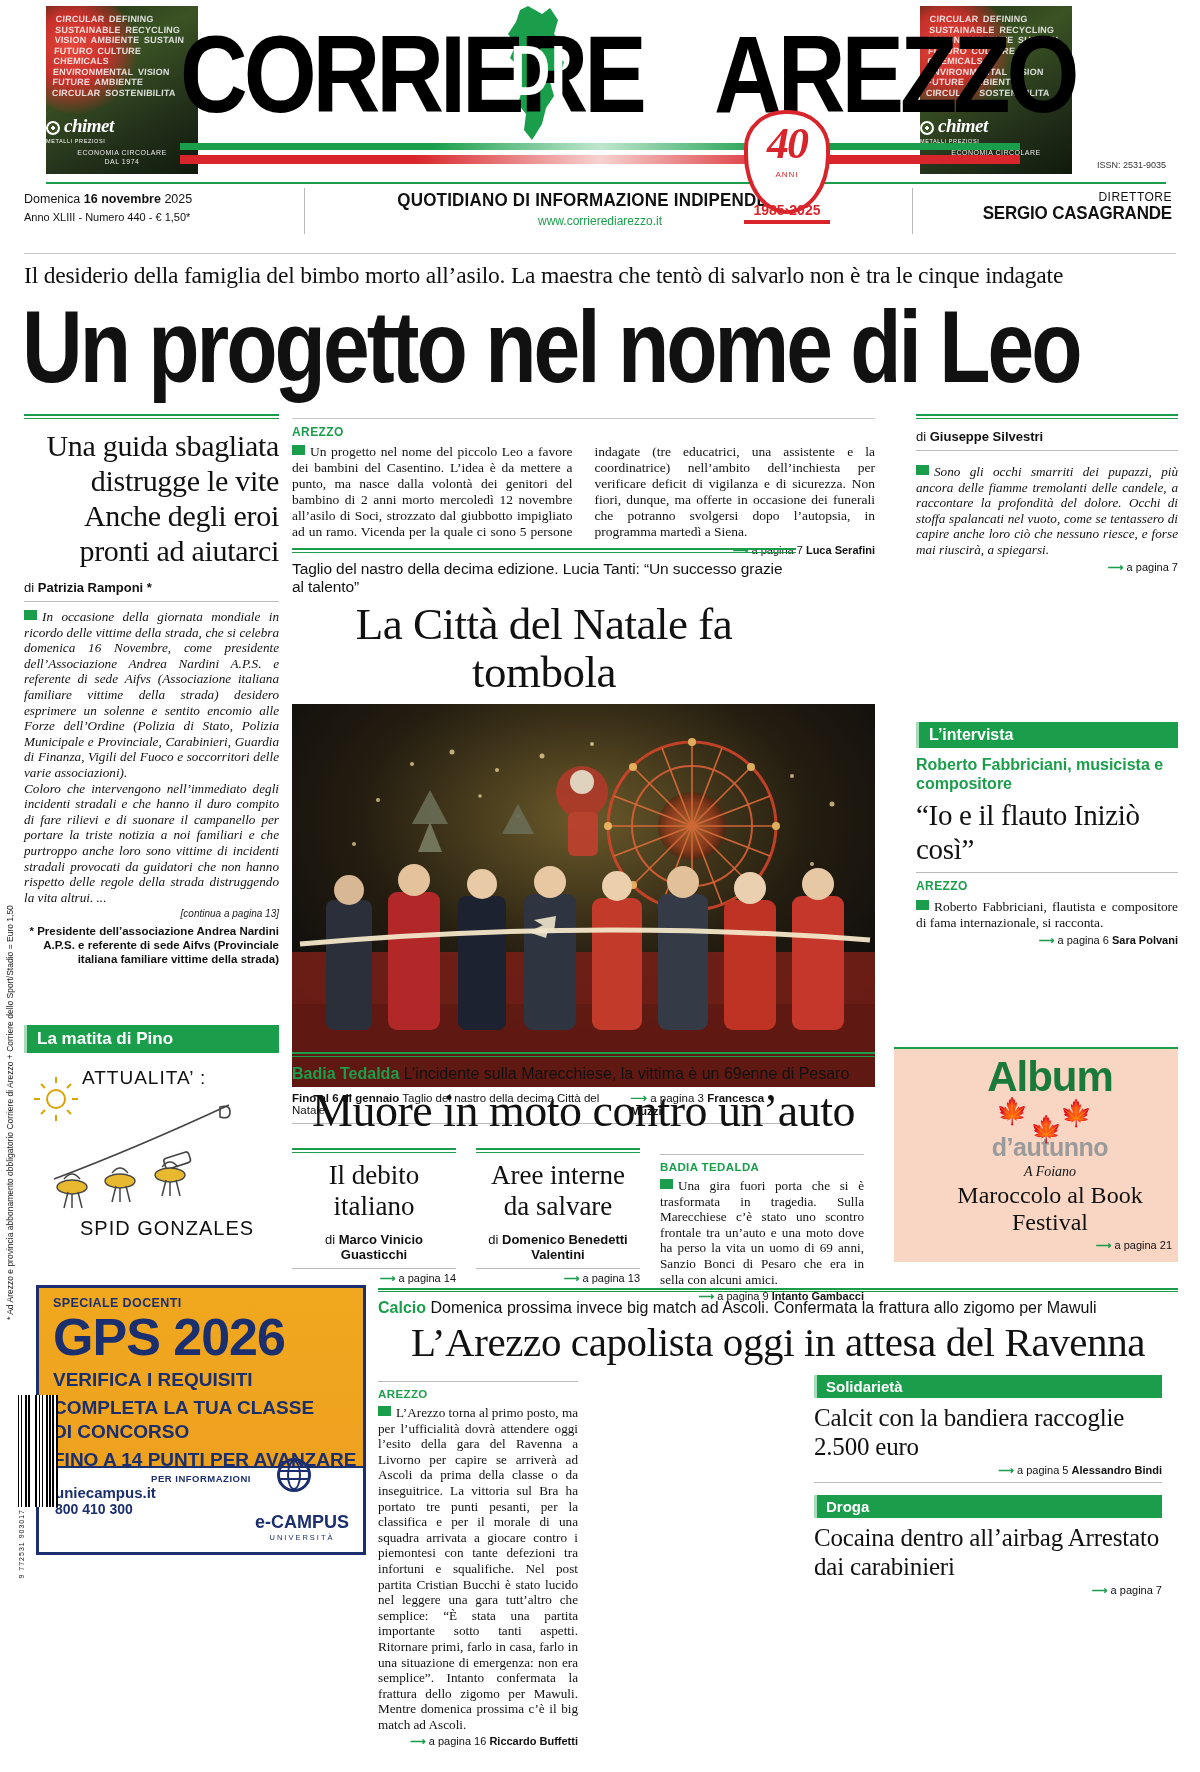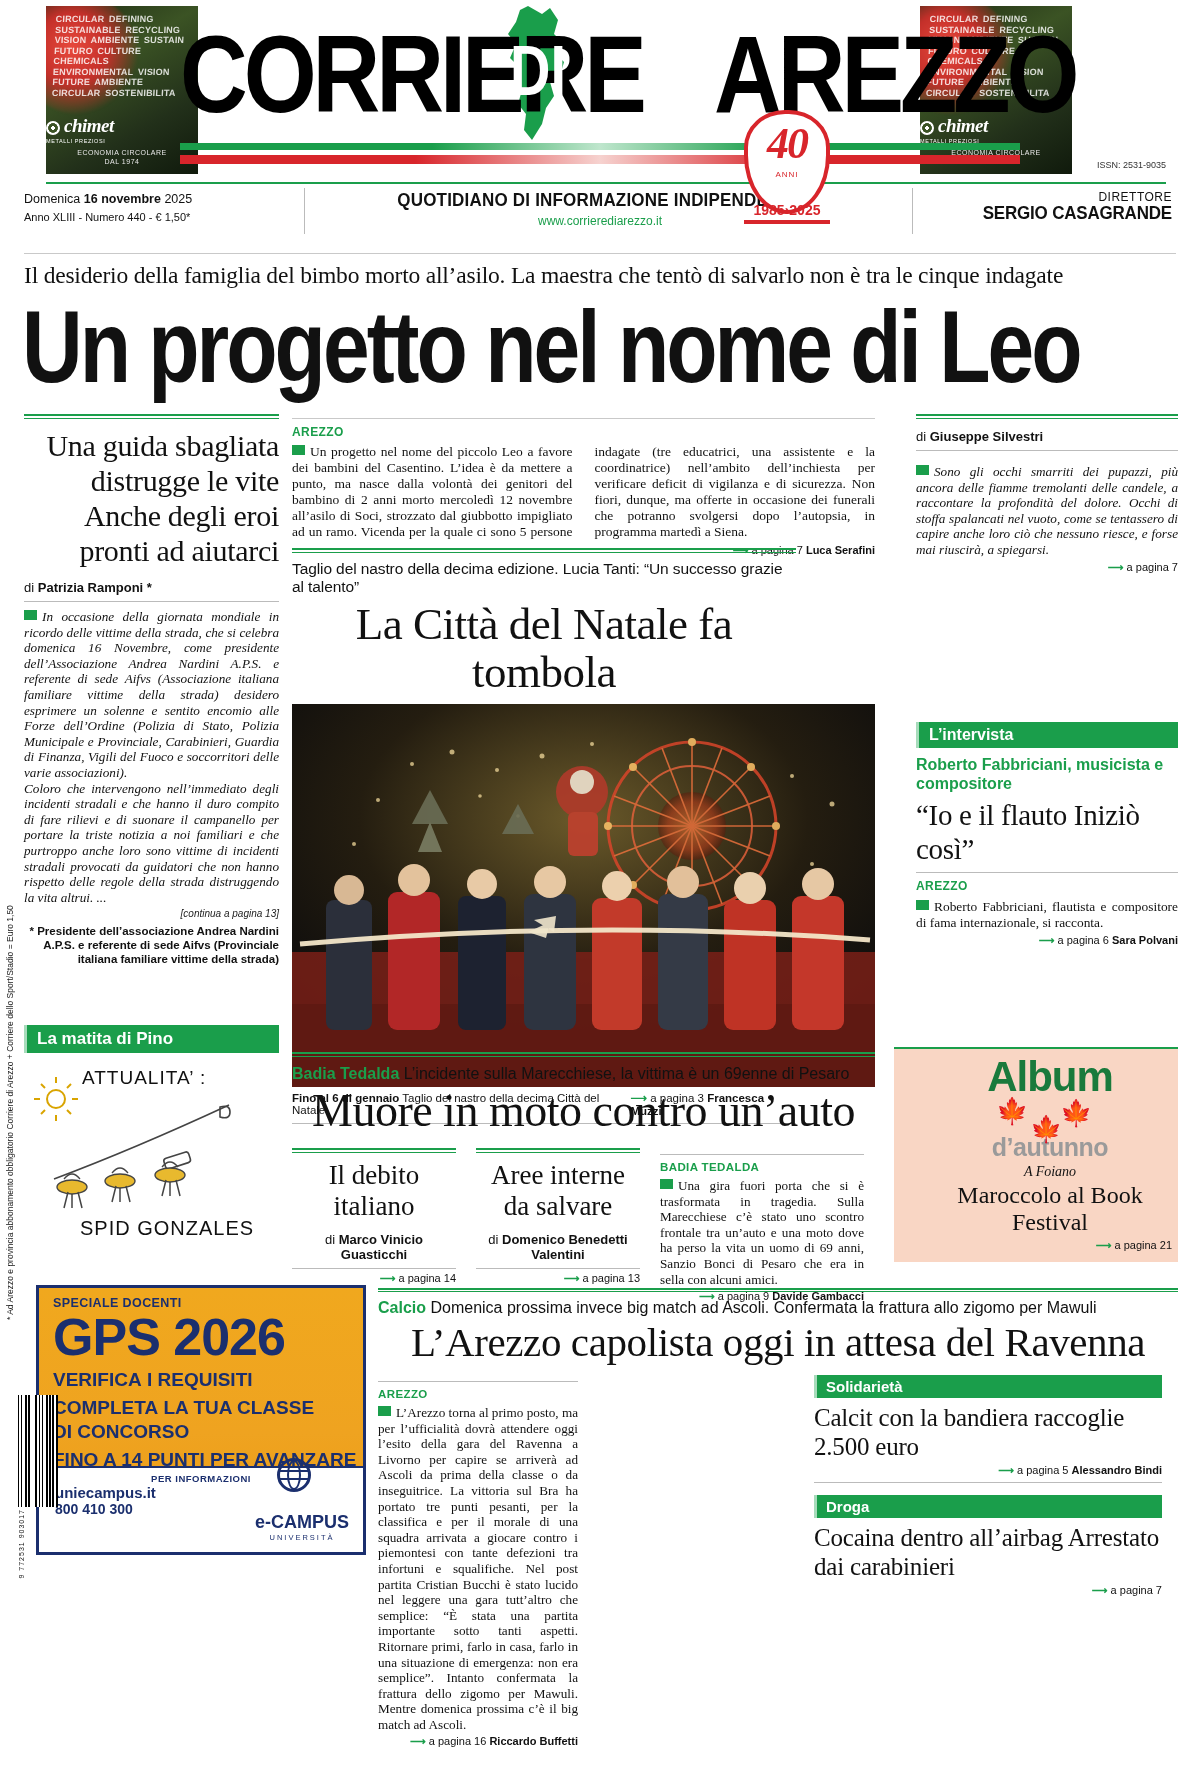"Davide Gambacci" b { text: Davide -> Intanto }
